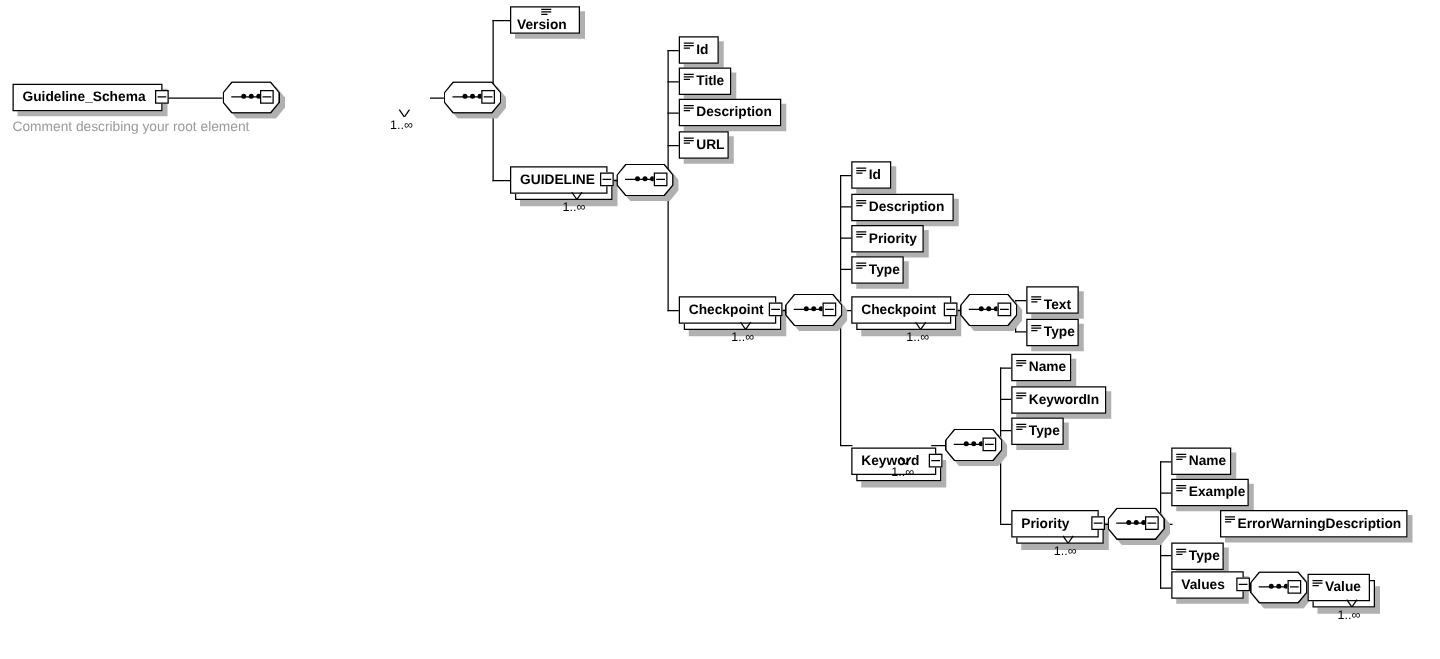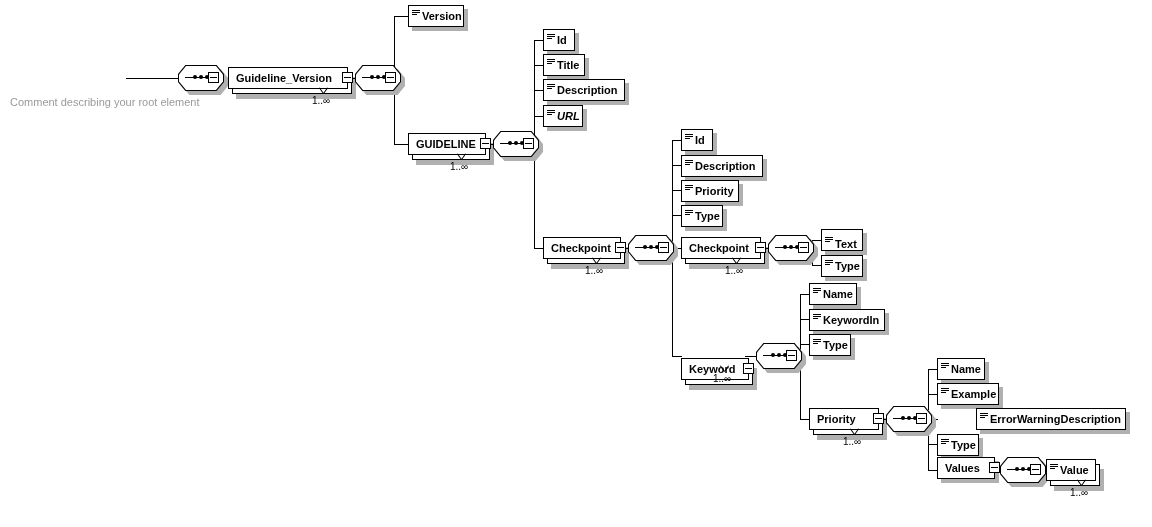"Version" div.box { flex-direction: none -> column }
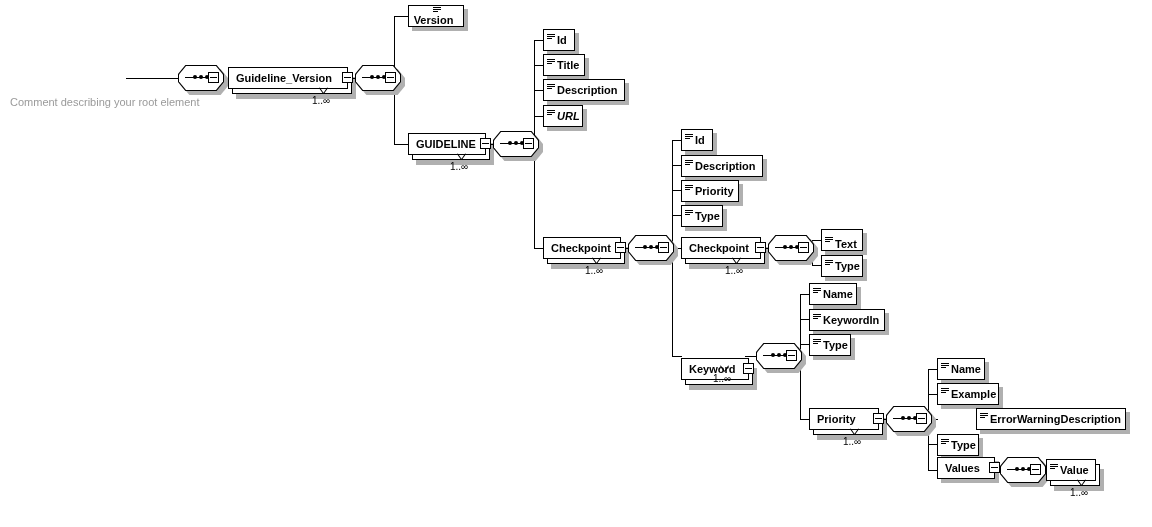"Guideline_Schema" div.node { html: none -> <div> <div></div> <div> <span></span> <span>Guideline_Schema</span> </div> <div></div> </div> }
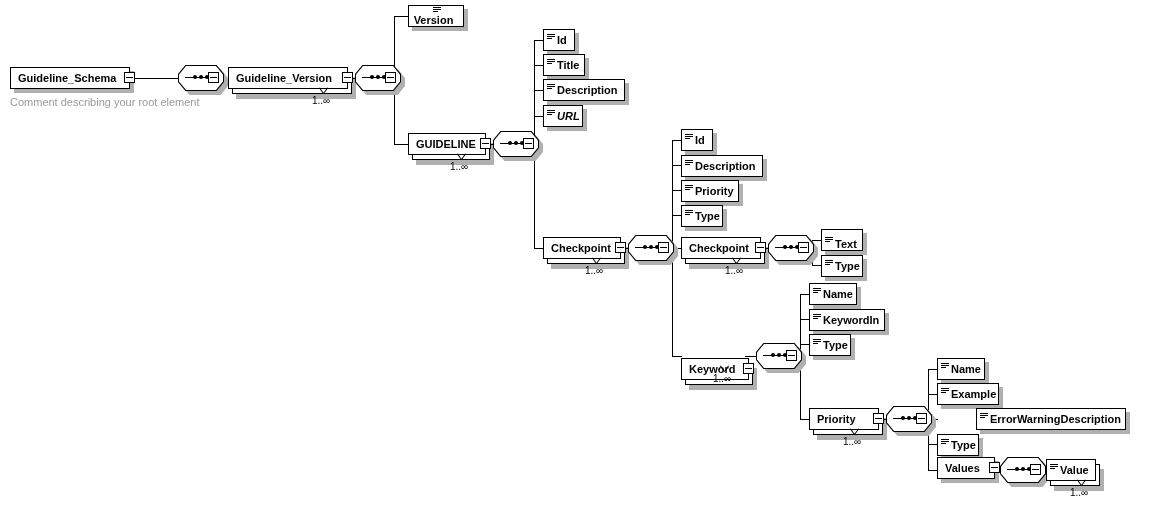"Guideline_Version" div.node { html: <div> <div></div> <div></div> <div> <span></span> <span>Guideline_Version</span> </div> <div></div> </div> -> none }
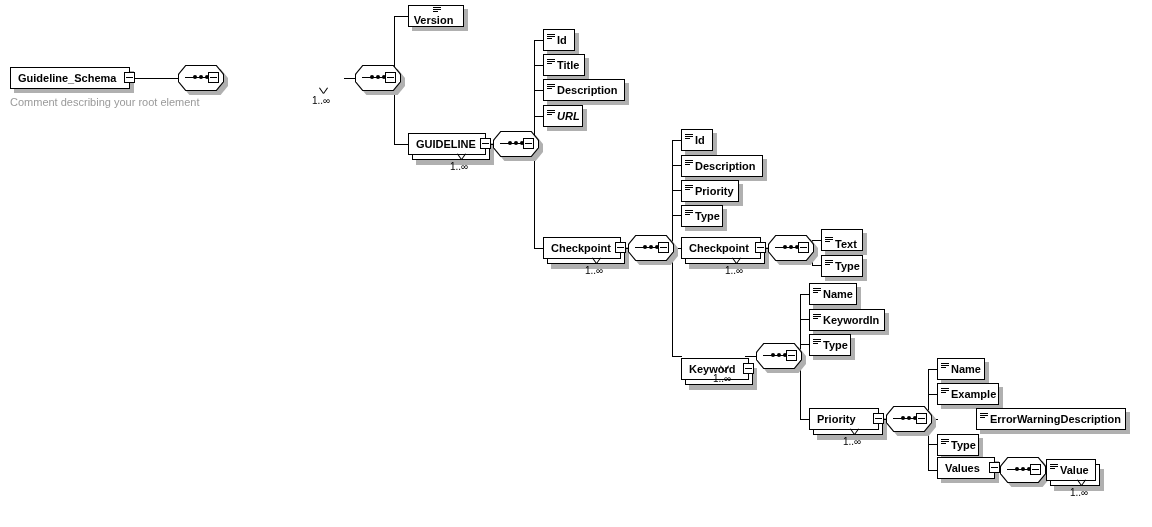"URL" div.box { font-style: italic -> none }
